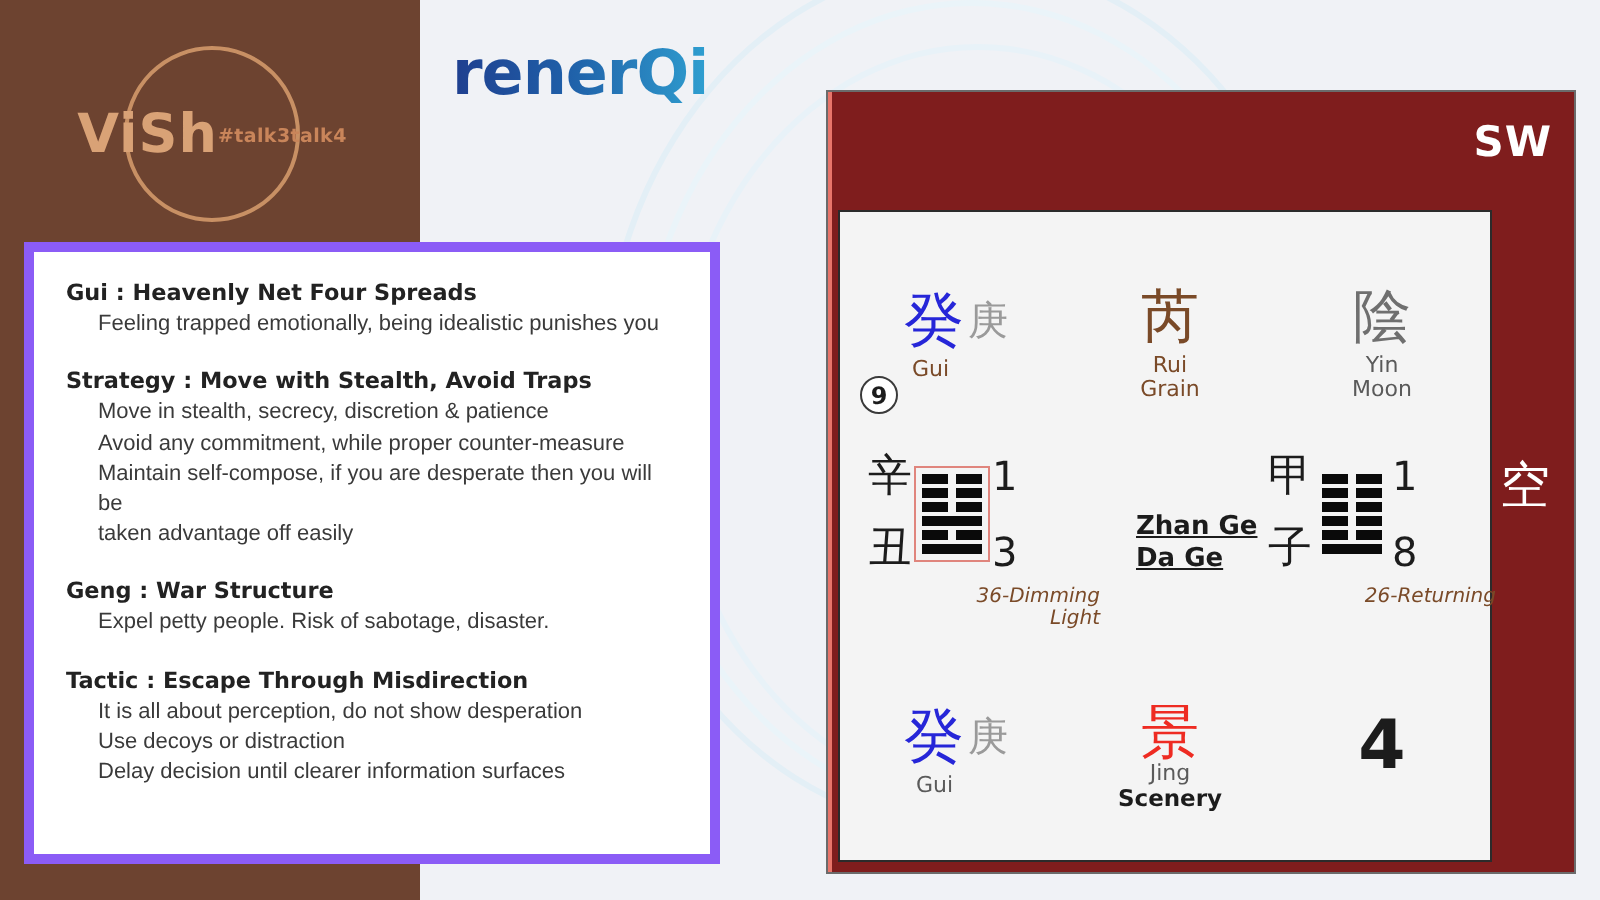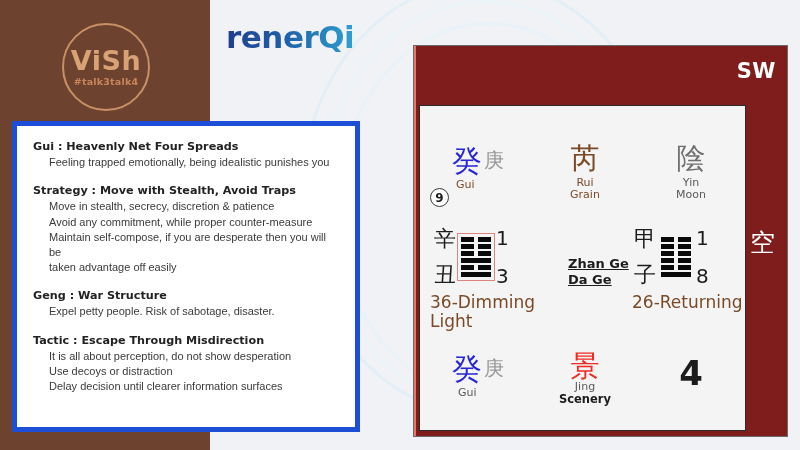"ViSh" .logo-circle { flex-direction: column -> row }
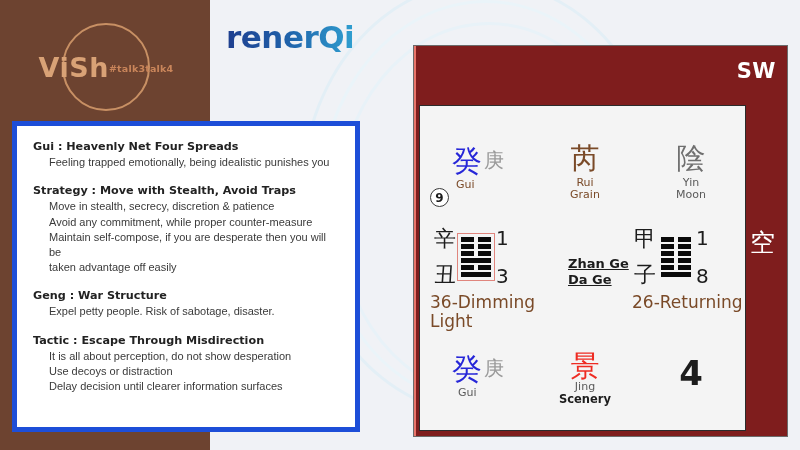"Gui : Heavenly Net Four" .panel { background: #1d4ed8 -> #8b5cf6 }
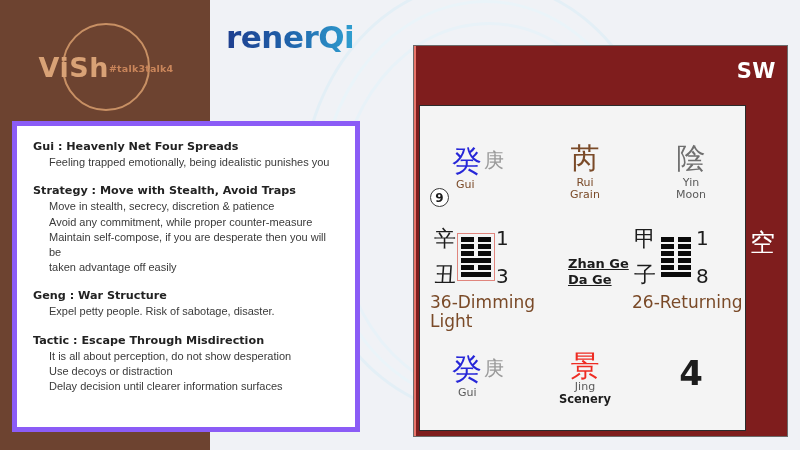"36-Dimming" .hex-name { font-size: 17px -> 10px; font-style: none -> italic; text-align: left -> right }
